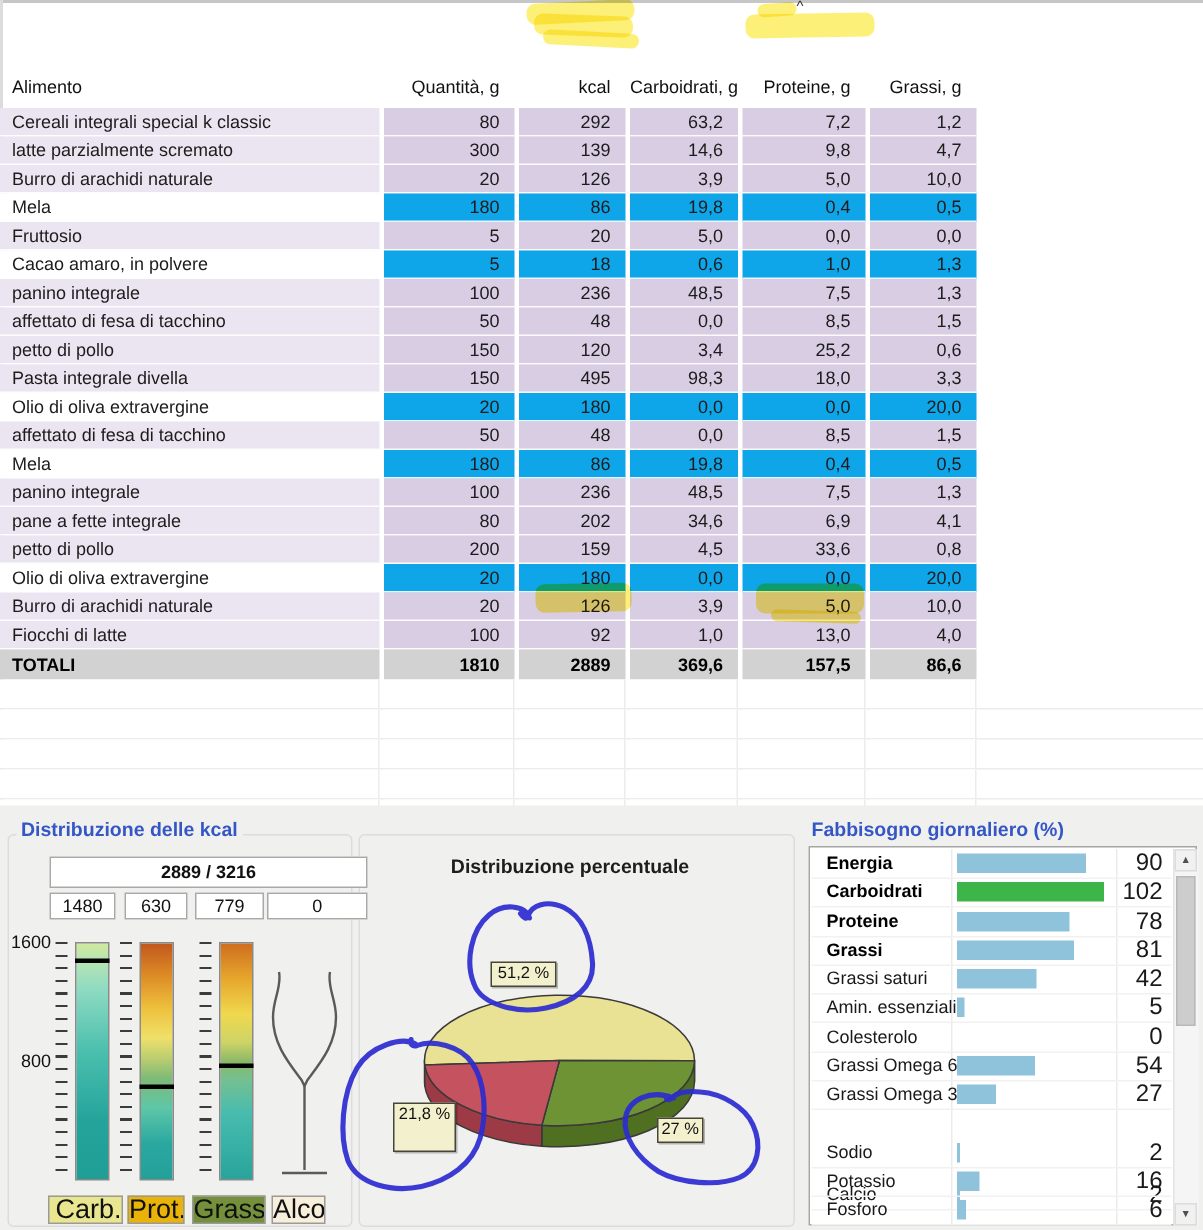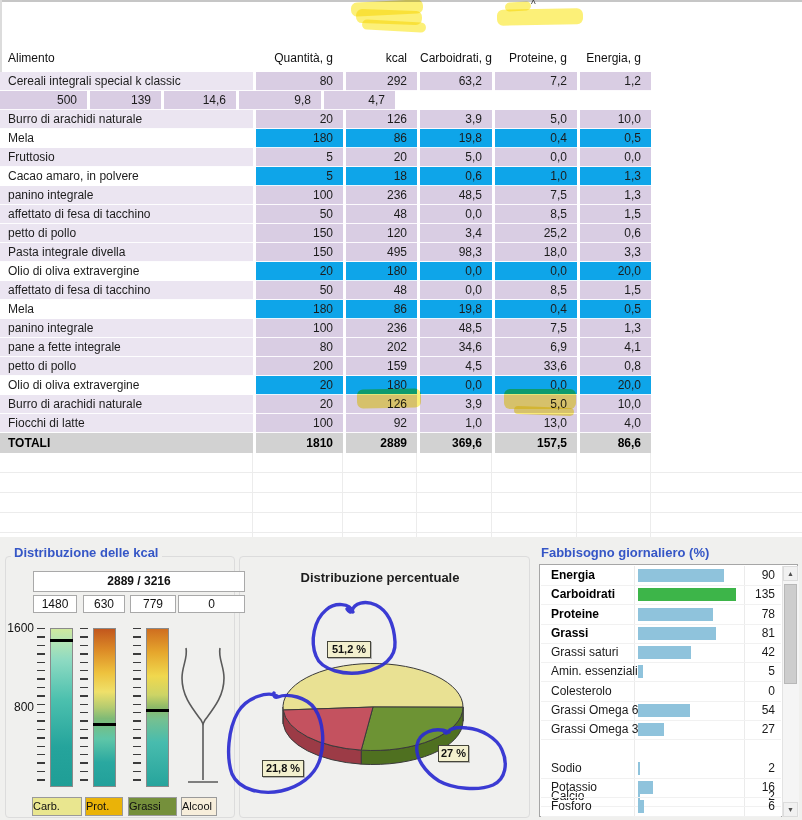"Energia, g" div.cell { text: Energia -> Grassi }
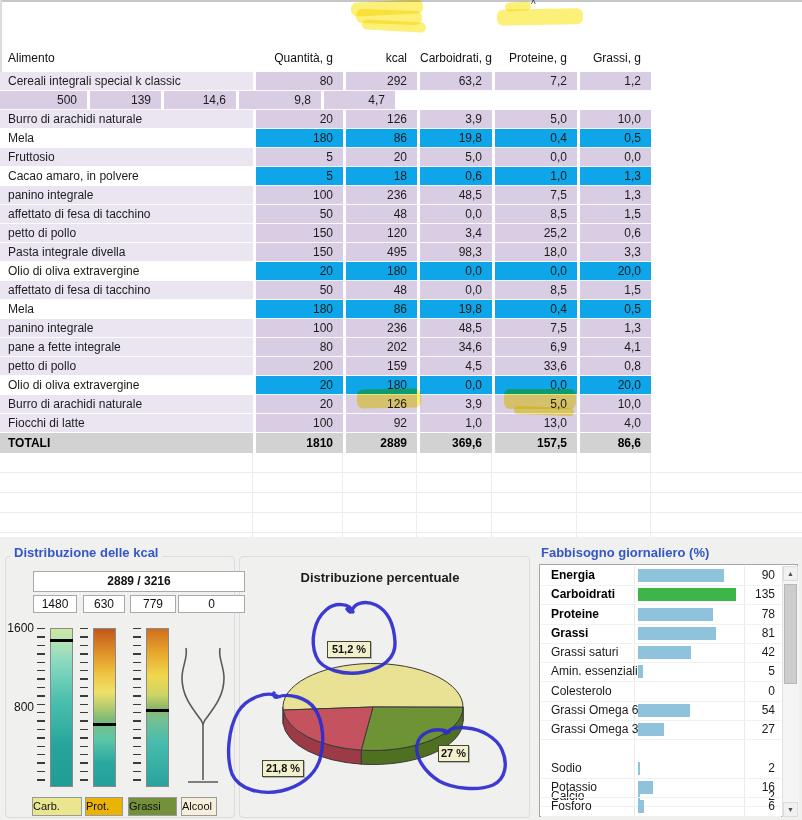"latte parzialmente scremato" div.cell { html: none -> <div>latte parzialmente scremato</div> }
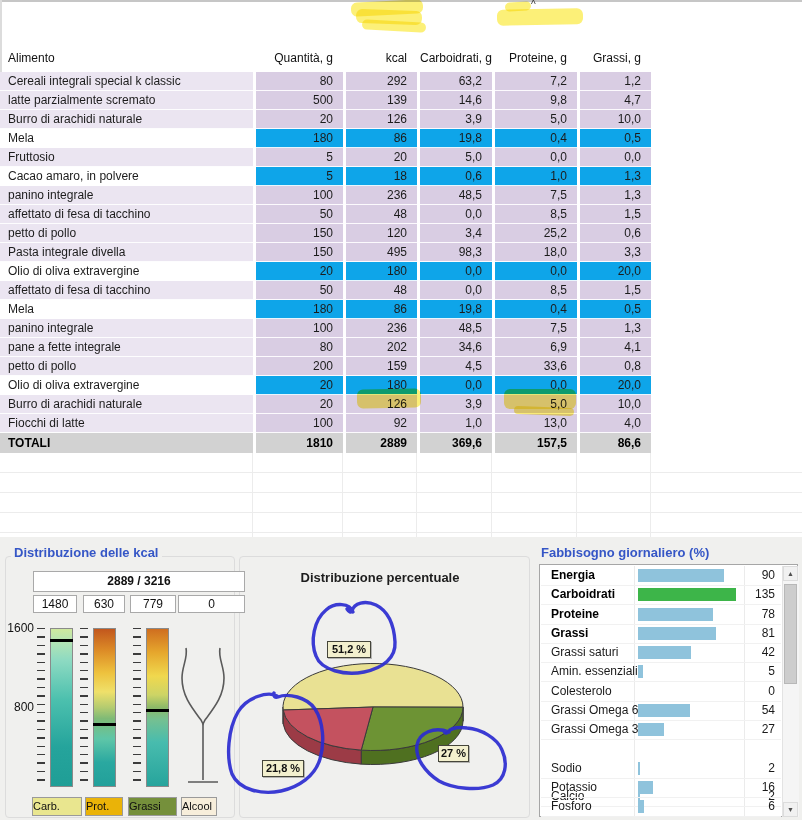"500" div.cell { text: 500 -> 300 }
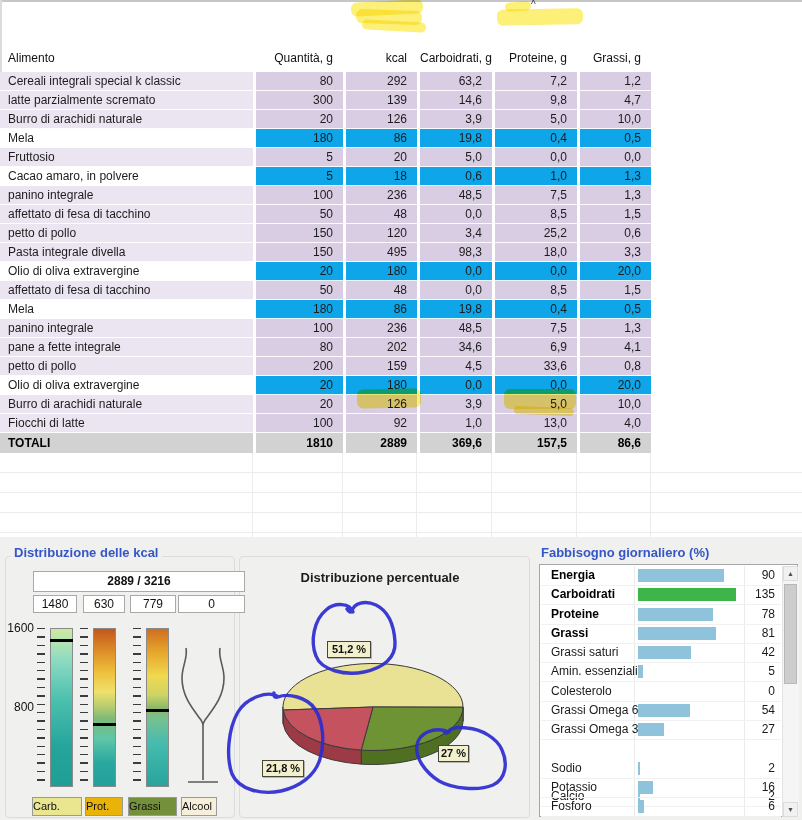"90" .drow .dvalue { font-size: 12px -> 16px }
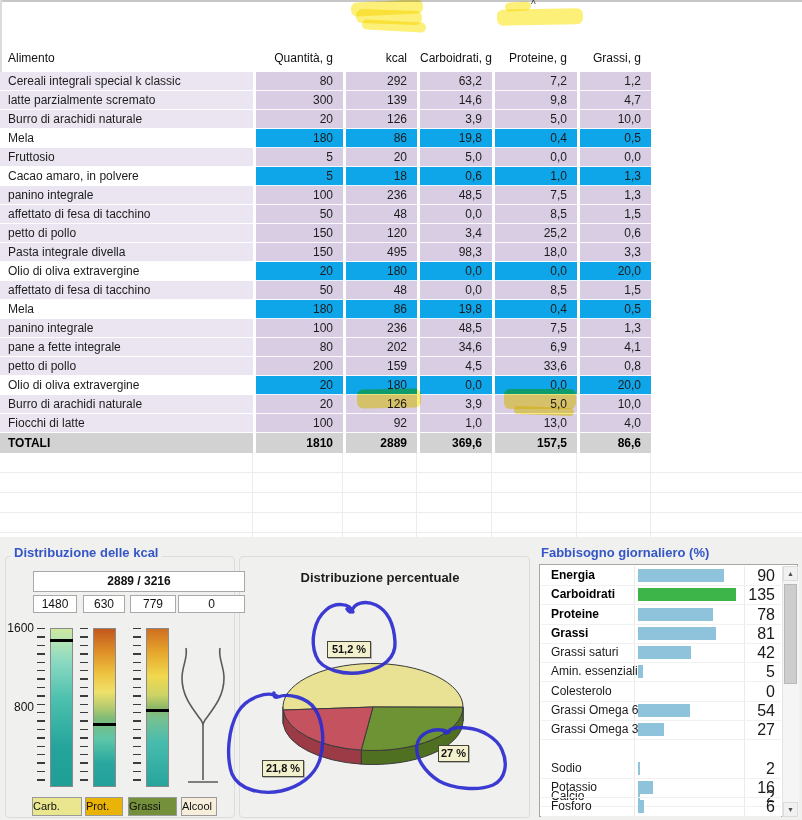"135" div.dvalue { text: 135 -> 102 }
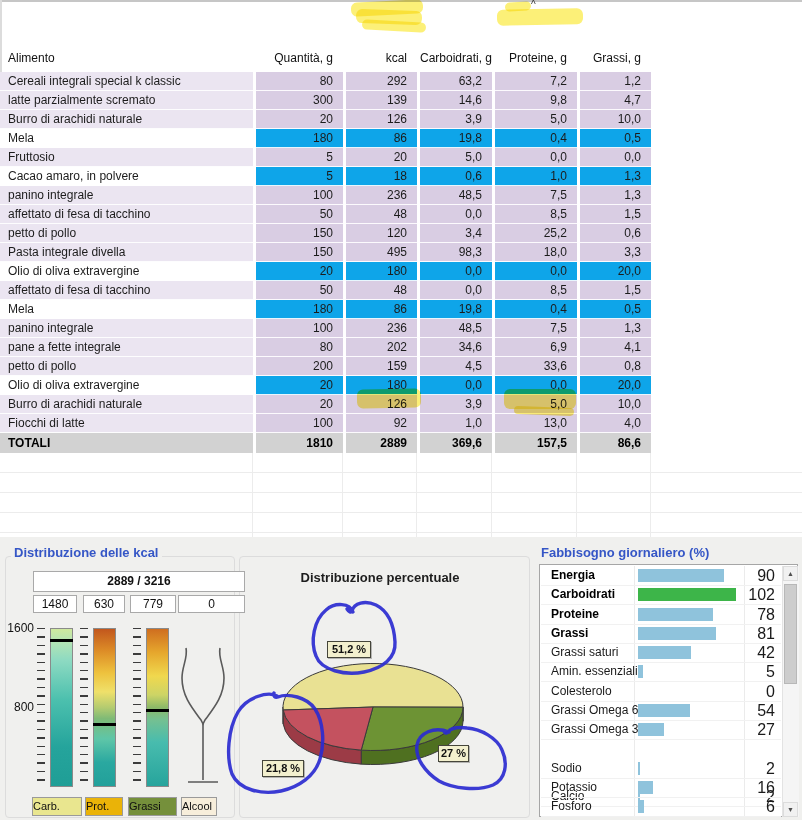"51,2 %" .pie-label { font-weight: bold -> none }
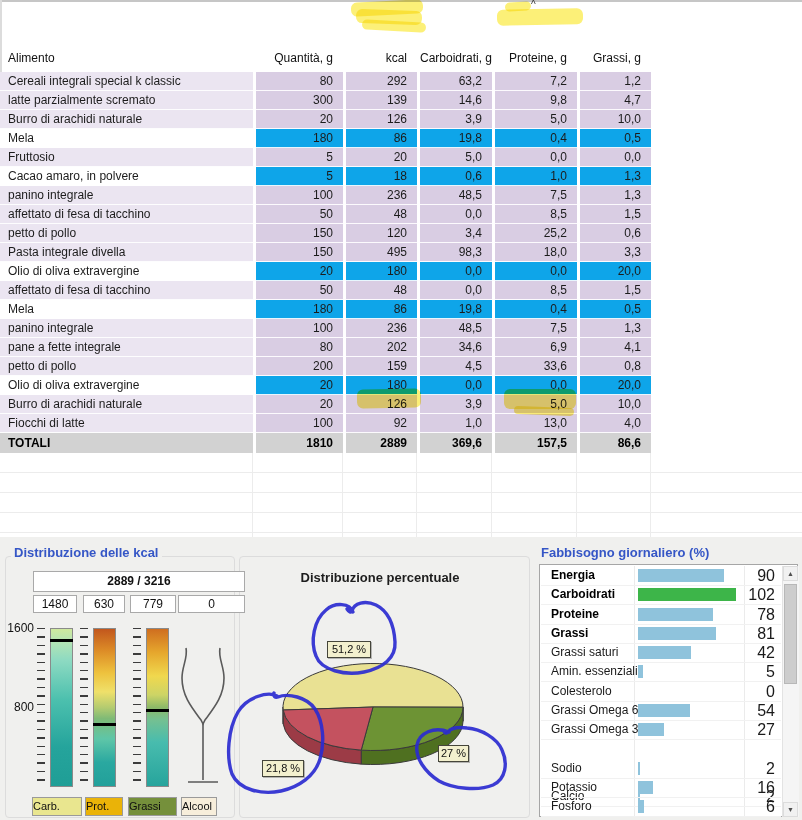"21,8 %" div.abs { height: 17px -> 33px; top: 760px -> 735px }
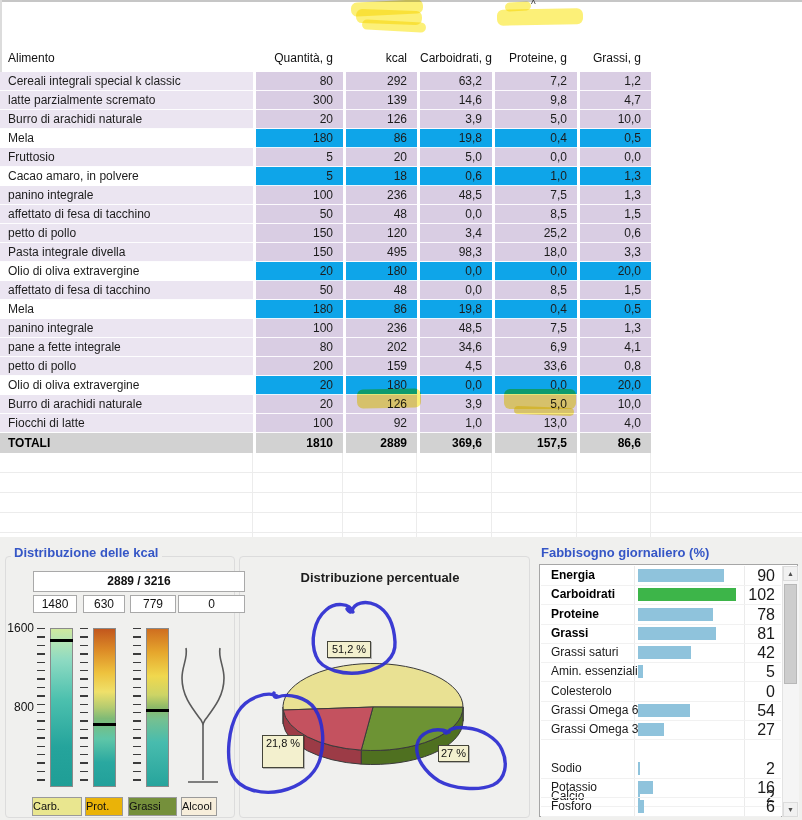"Carb." .cat-label { font-size: 11px -> 18px; text-align: left -> right }
